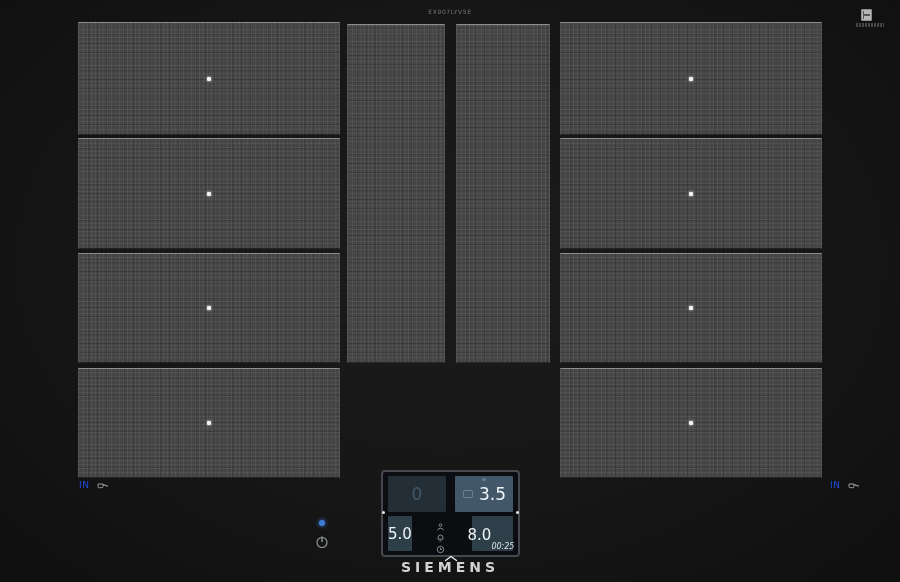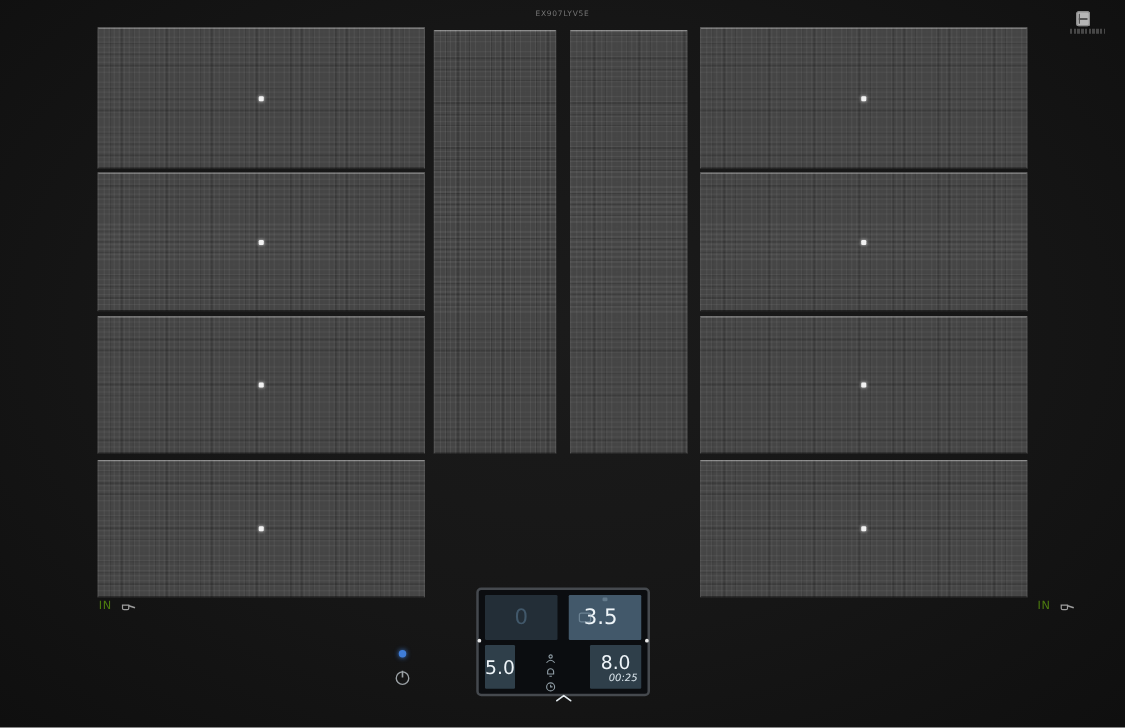"IN" .in-mark { color: #4d7c0f -> #1d4ed8 }
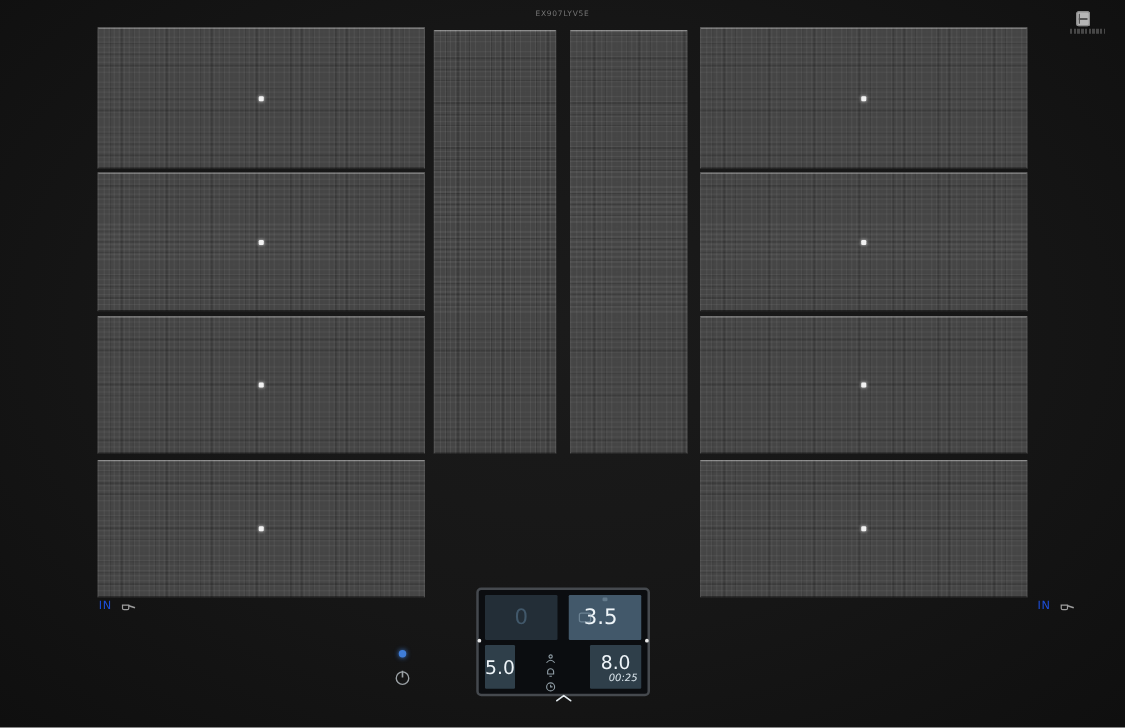"3.5" .tile-tr { justify-content: none -> flex-end }
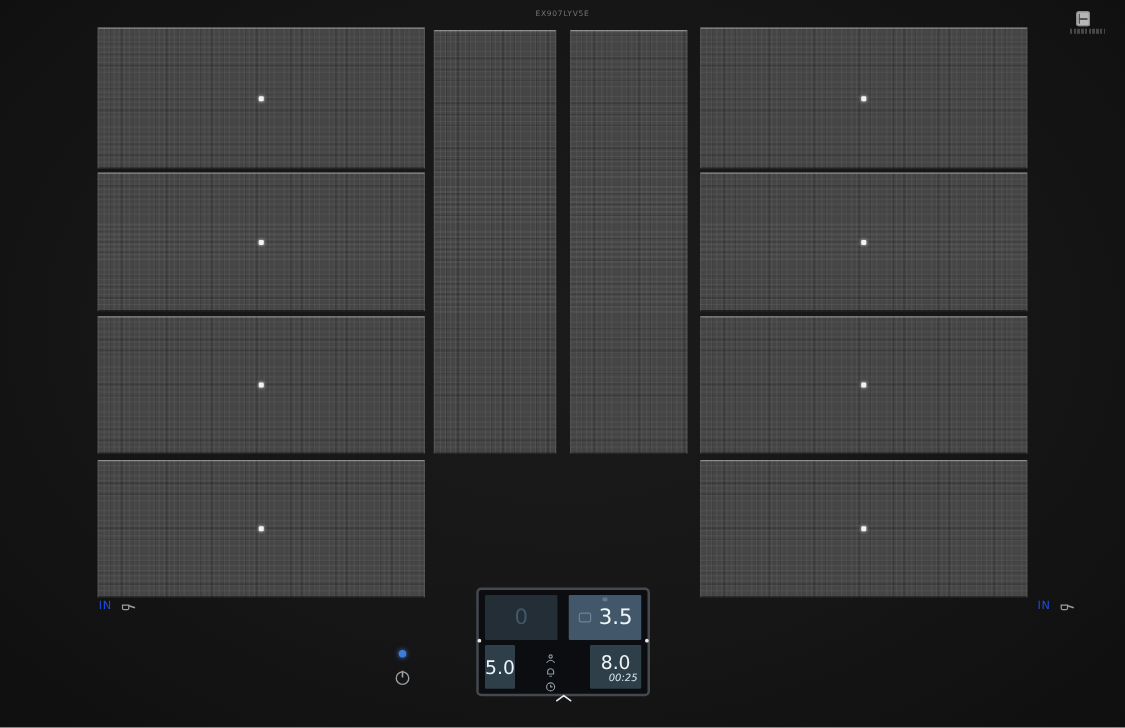"8.0" .tile-br { flex-direction: column -> row }
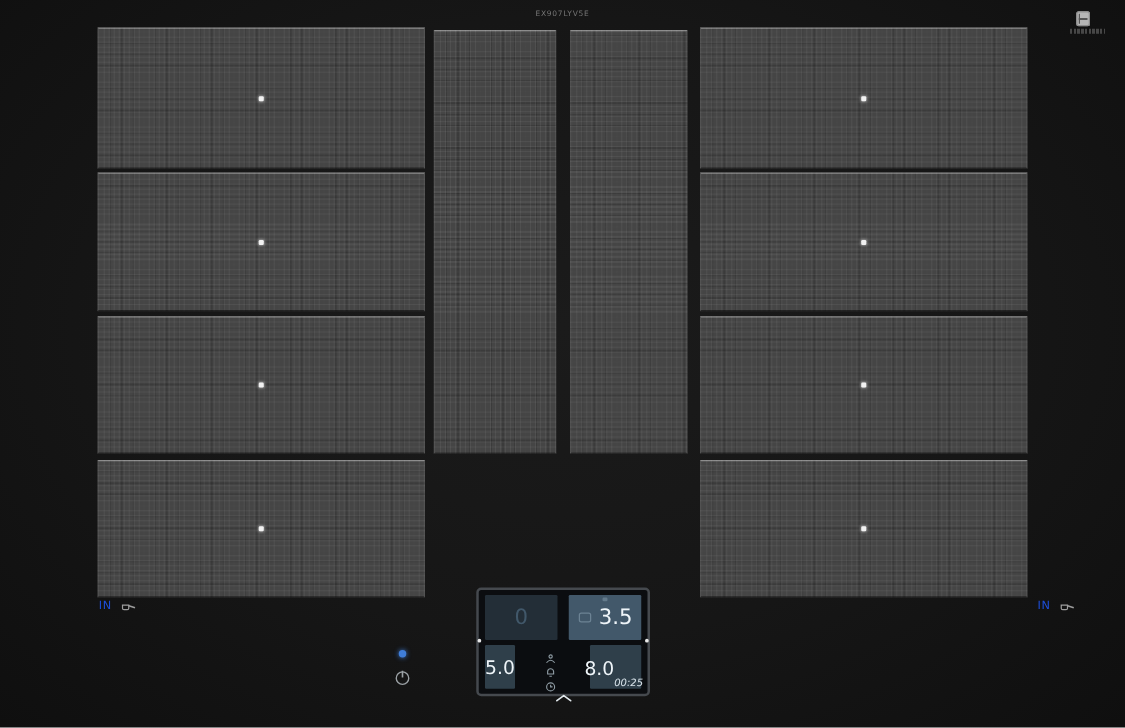"SIEMENS" div.logo { html: none -> <div>SIEMENS</div> }
